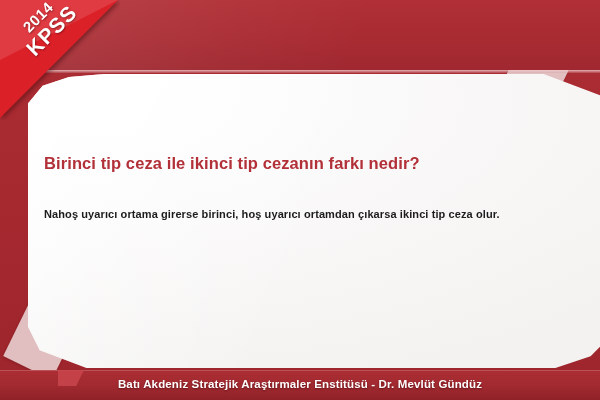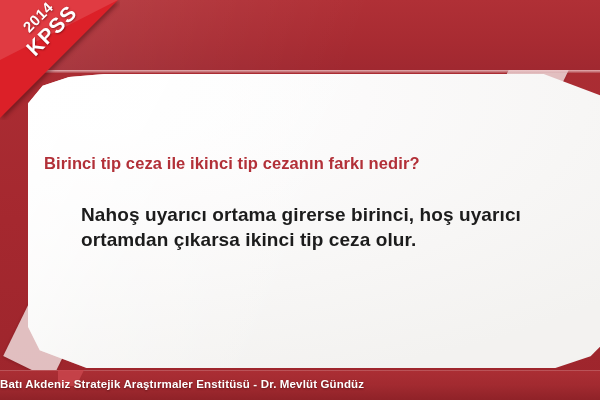"Nahoş uyarıcı ortama girerse birinci," .answer { font-size: 19px -> 11px; margin-left: 37px -> none }
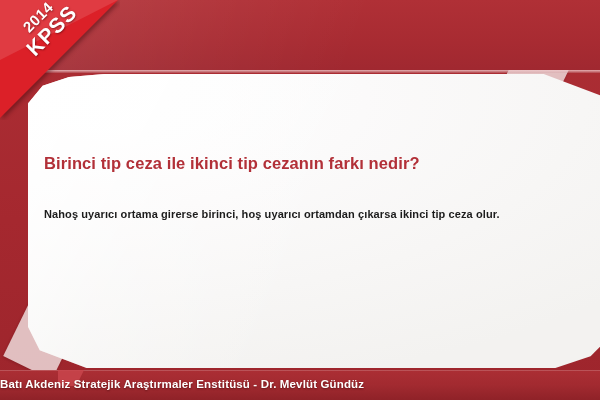"Batı Akdeniz Stratejik Araştırmaler" .footer-text { text-align: none -> center }
